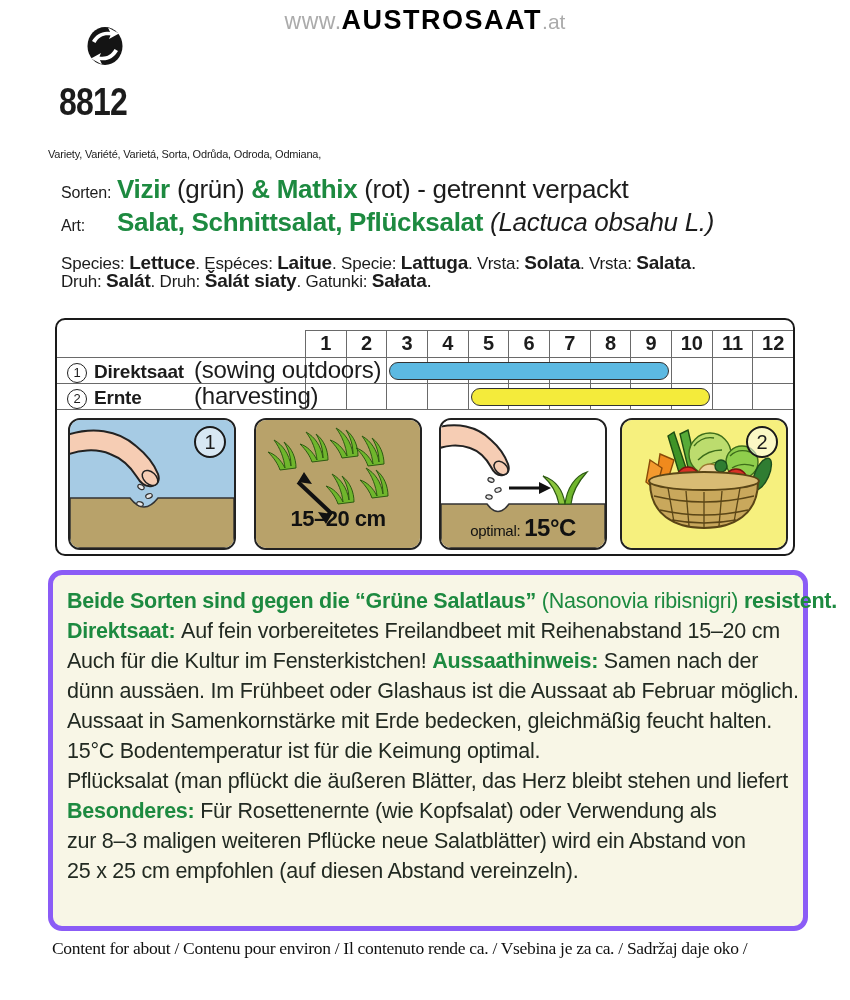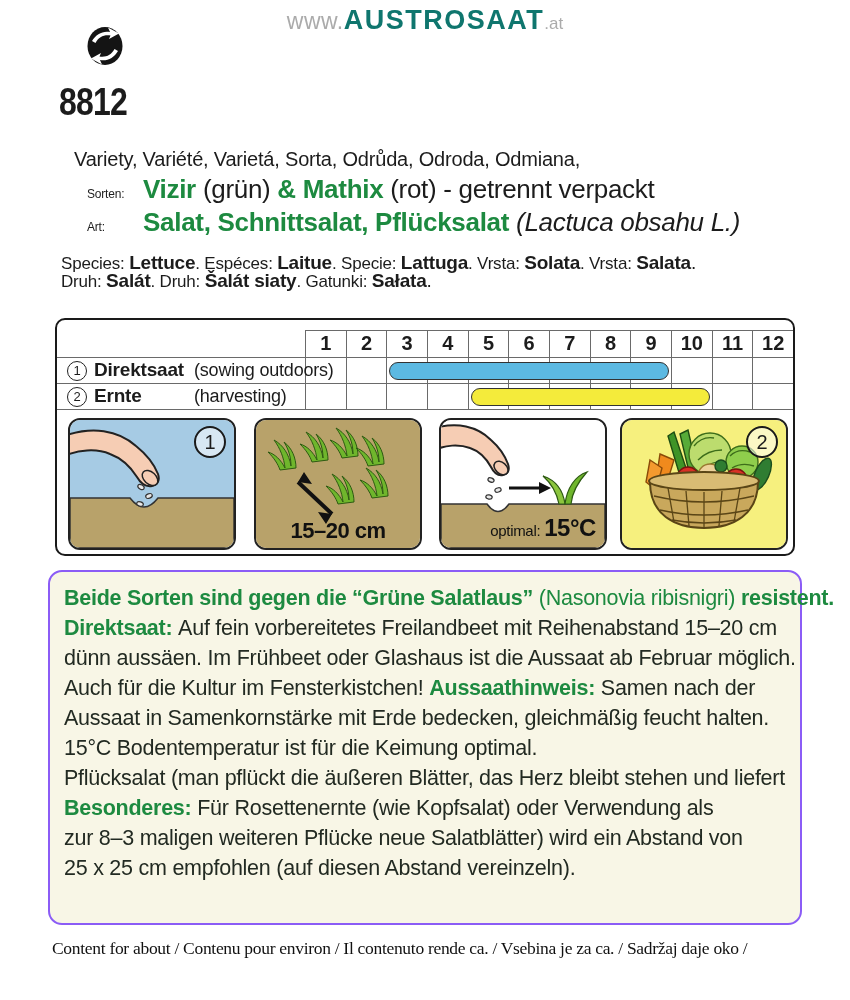"AUSTROSAAT" .site-header .brand { color: #0f766e -> #000000 }
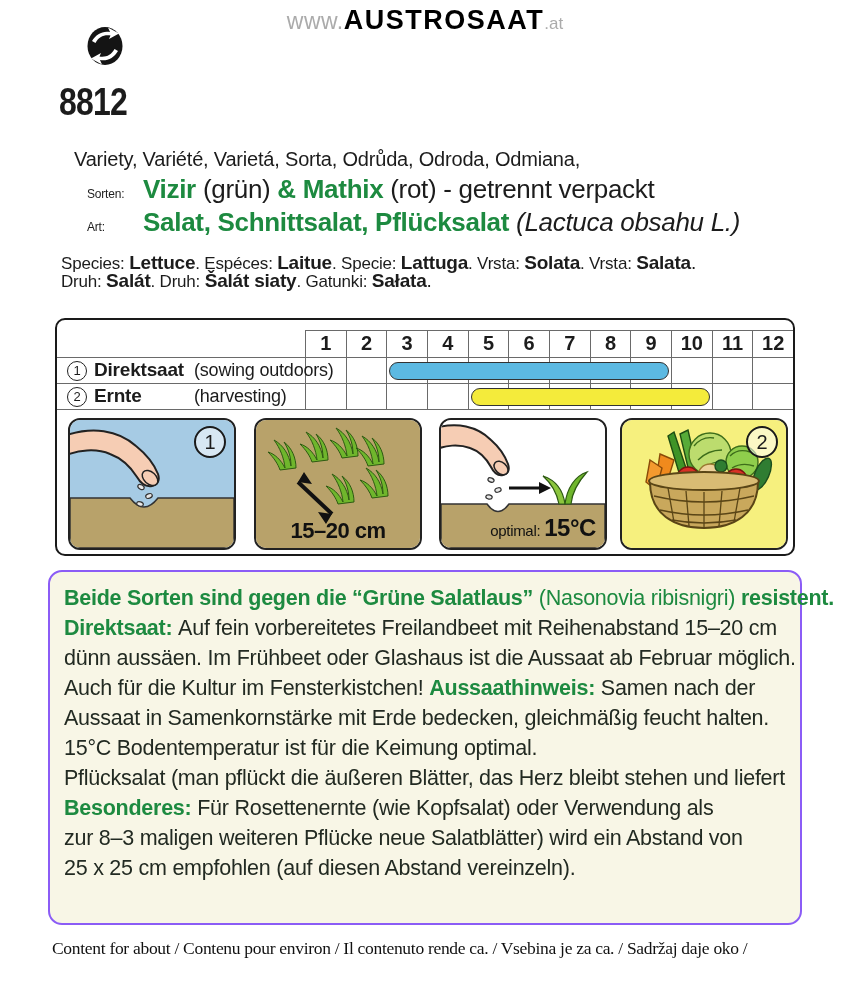".at" .site-header .tld { font-size: 17px -> 21px }
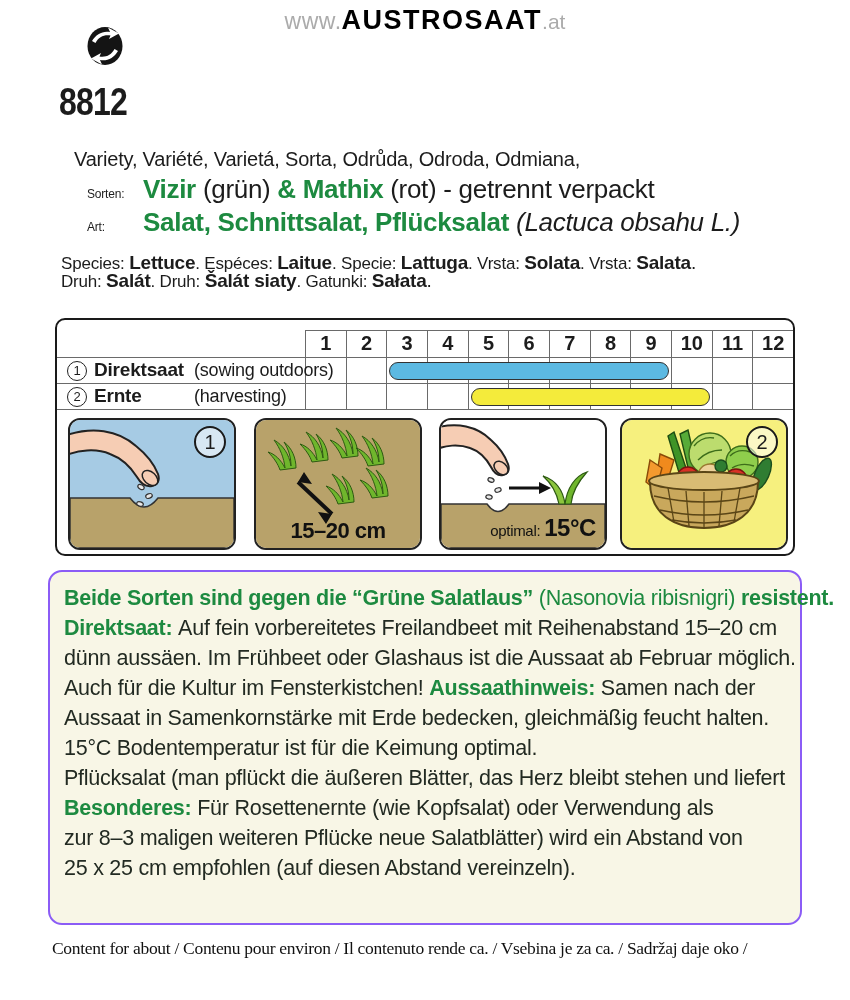"Variety, Variété, Varietá, Sorta," .variety-line { font-size: 20px -> 11px; left: 74px -> 48px }
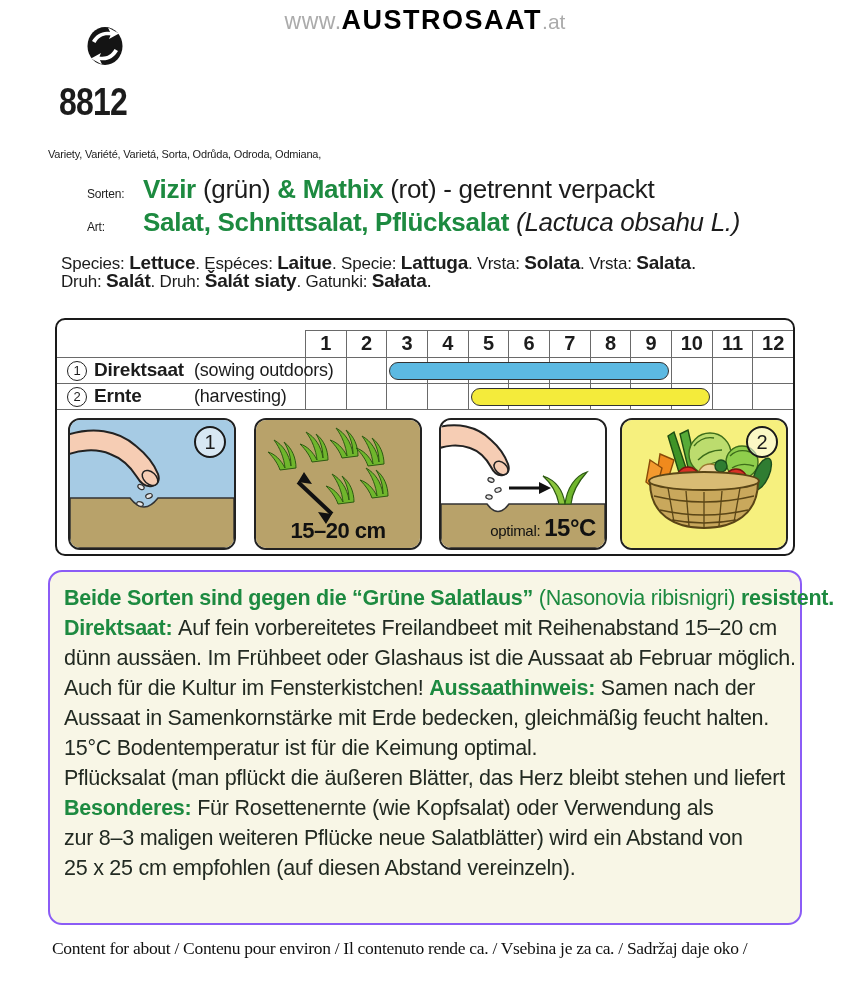"Sorten:" .mix-line .lab { font-size: 12px -> 16px; margin-left: 26px -> none }
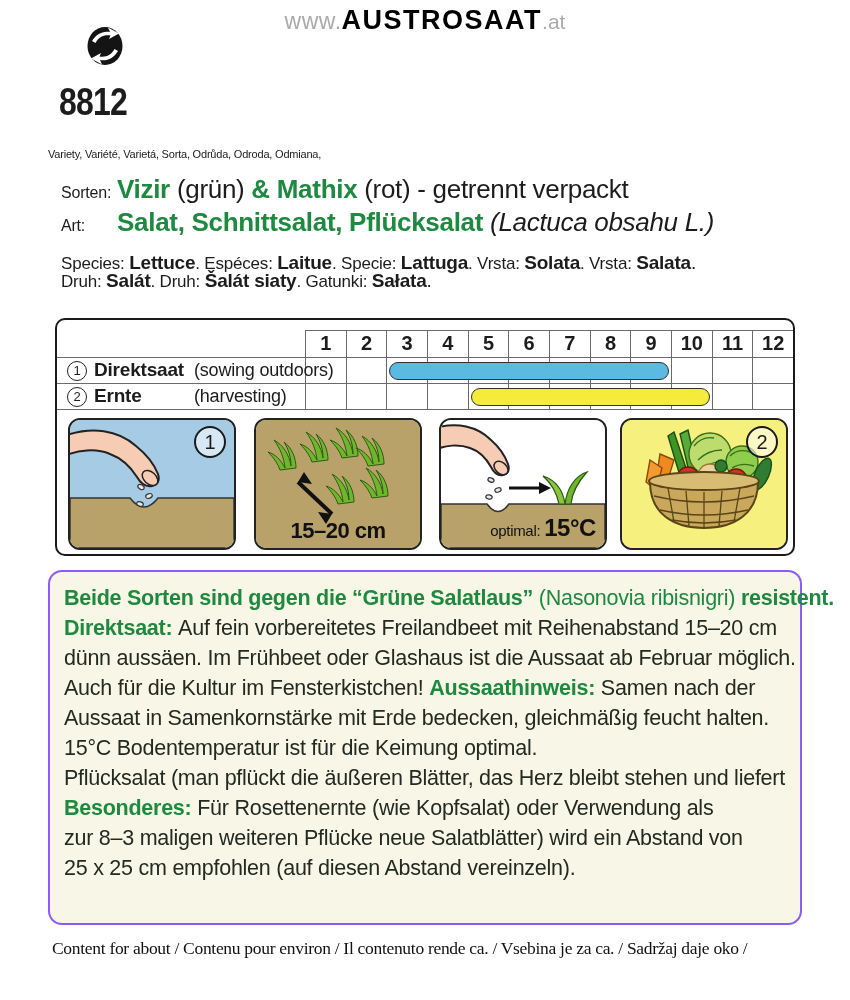"(sowing outdoors)" .cal-rowlabel .desc { font-size: 18px -> 24px }
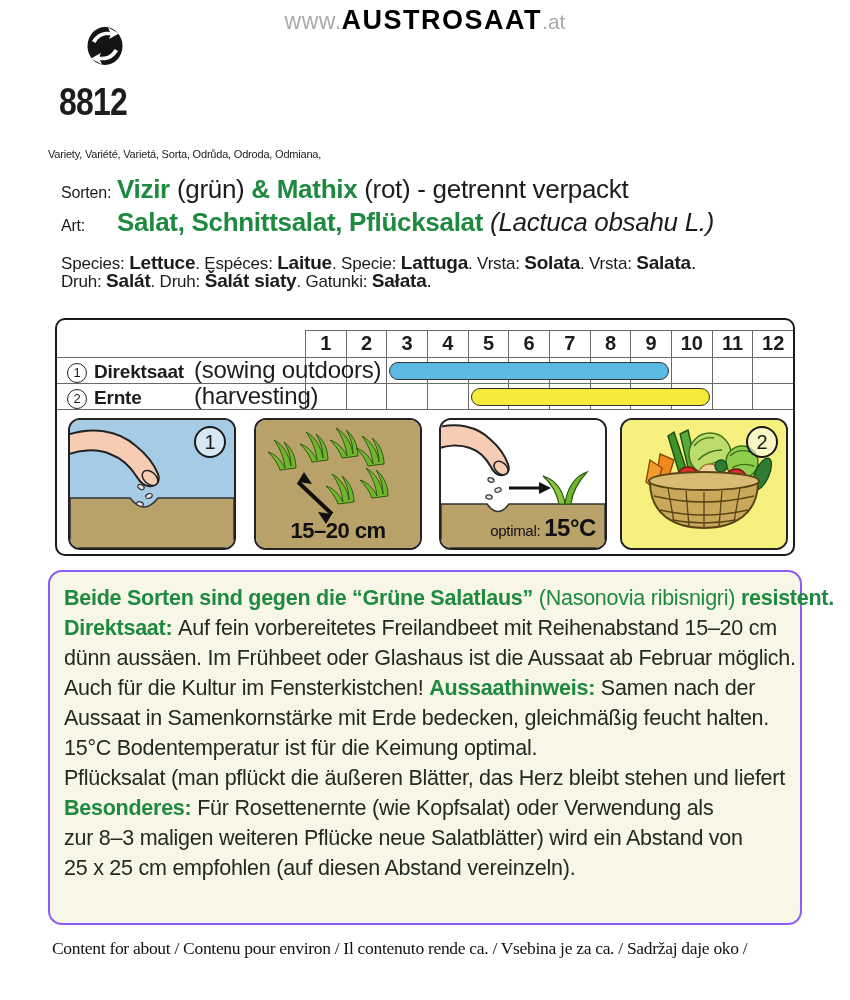"15–20 cm" .caption-spacing { bottom: 4px -> 16px }
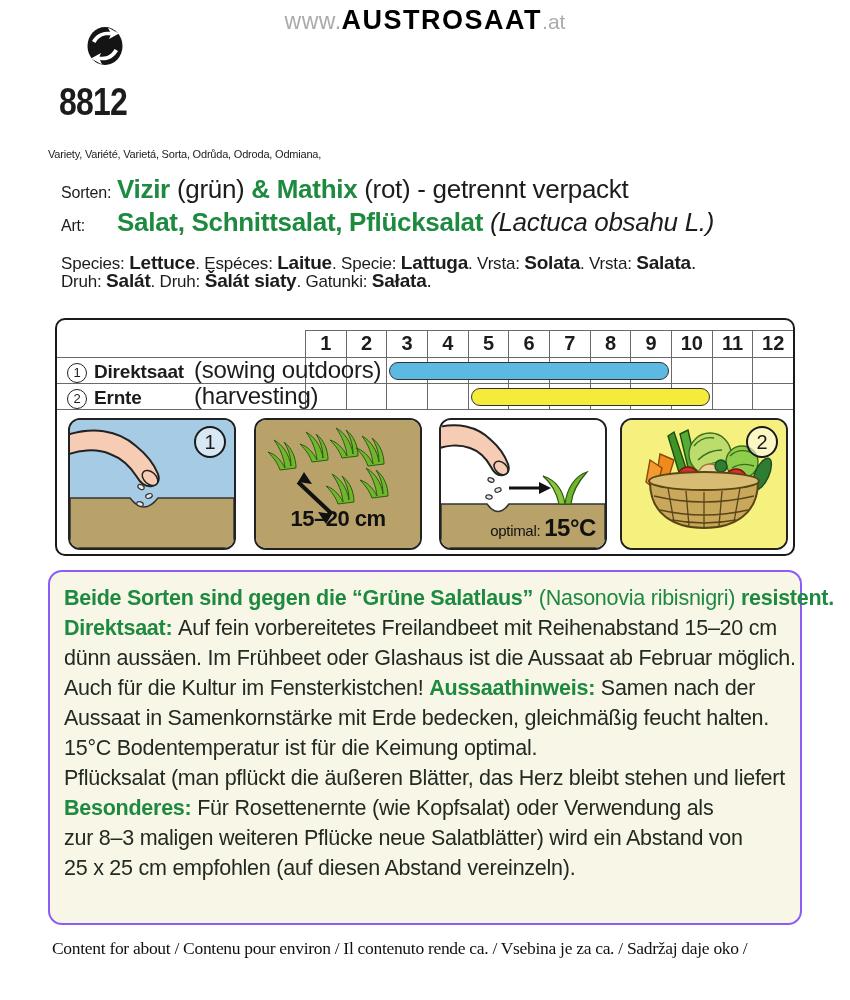"optimal: 15°C" .caption-temp { padding-left: 20px -> none }
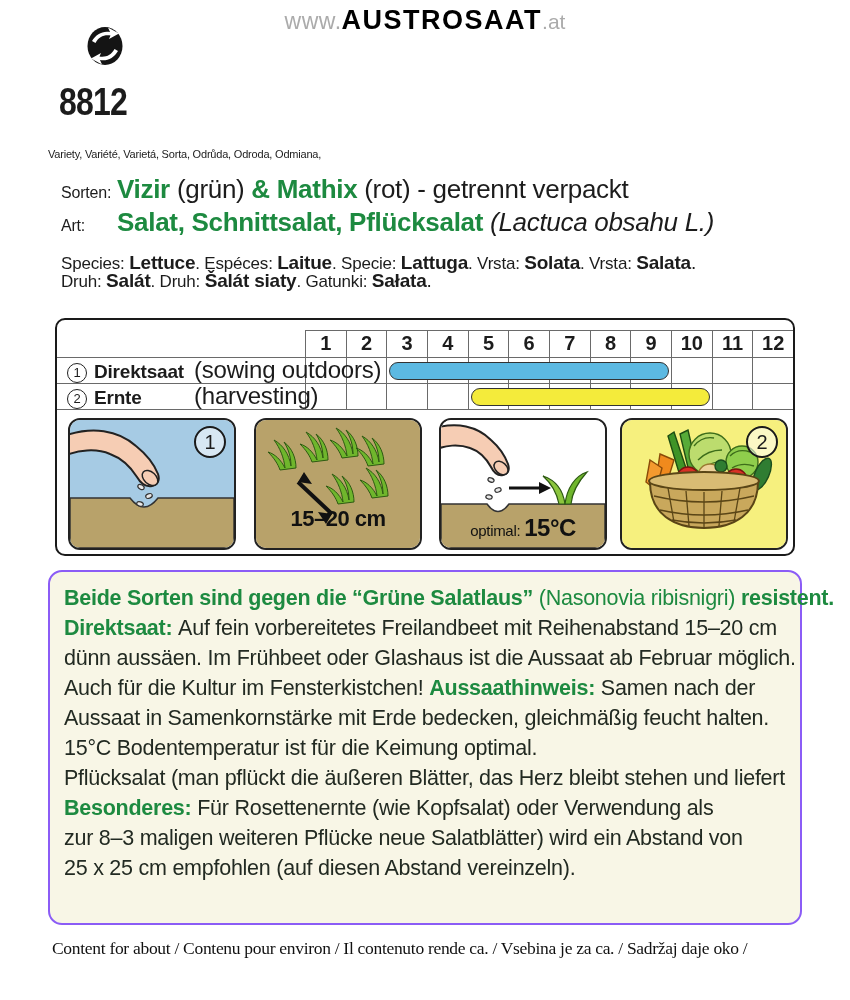"Beide Sorten sind gegen die" .info-box { border: 2px solid #8b5cf6 -> 5px solid #8b5cf6 }
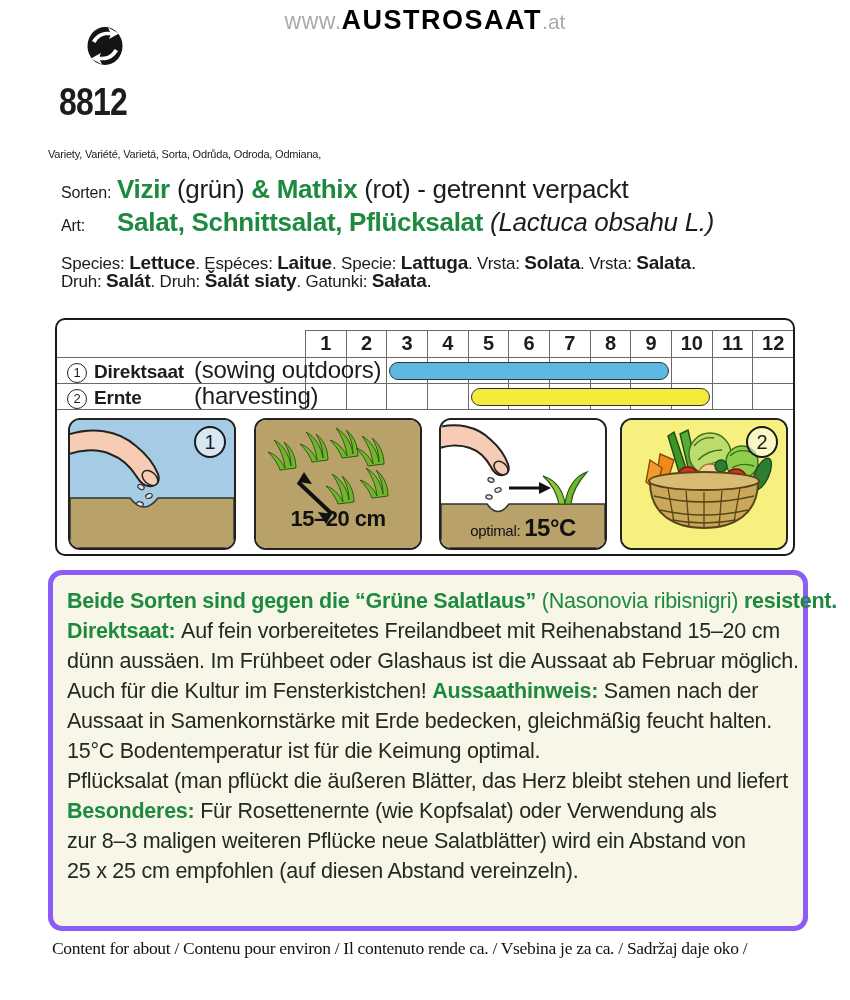"dünn aussäen. Im Frühbeet oder" div.line { order: before "Auch für die Kultur im" -> after "Auch für die Kultur im" }
